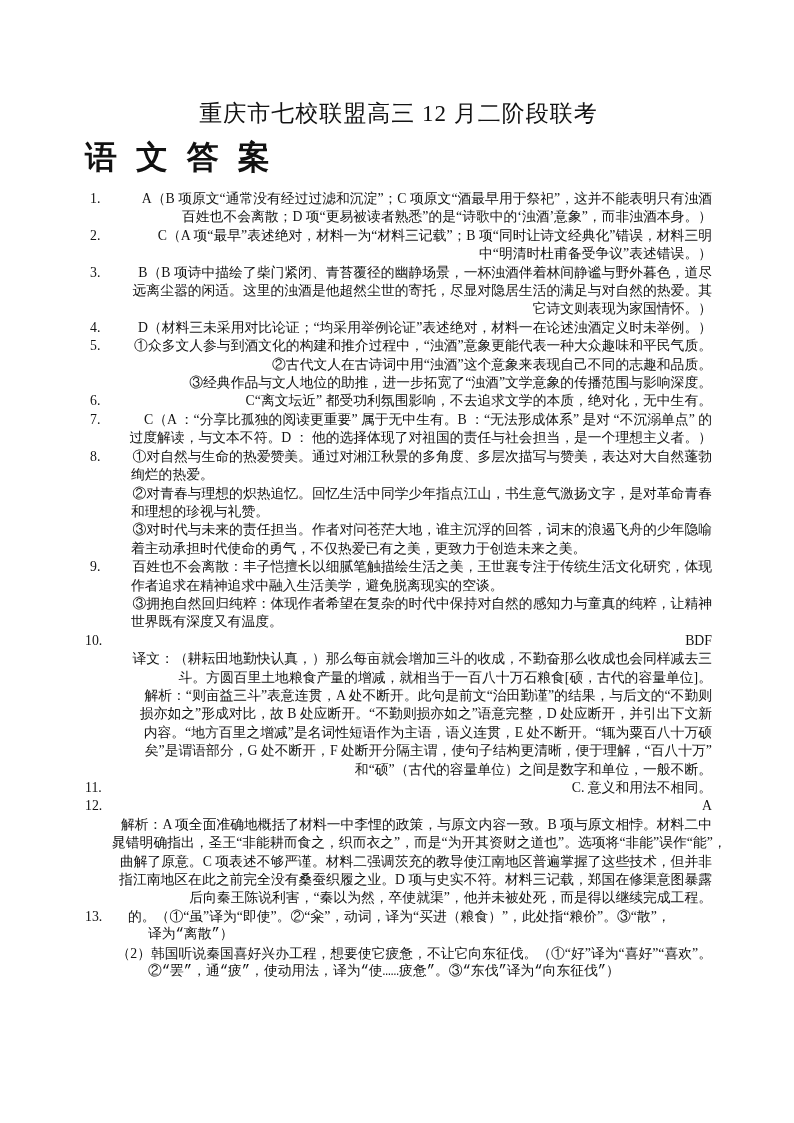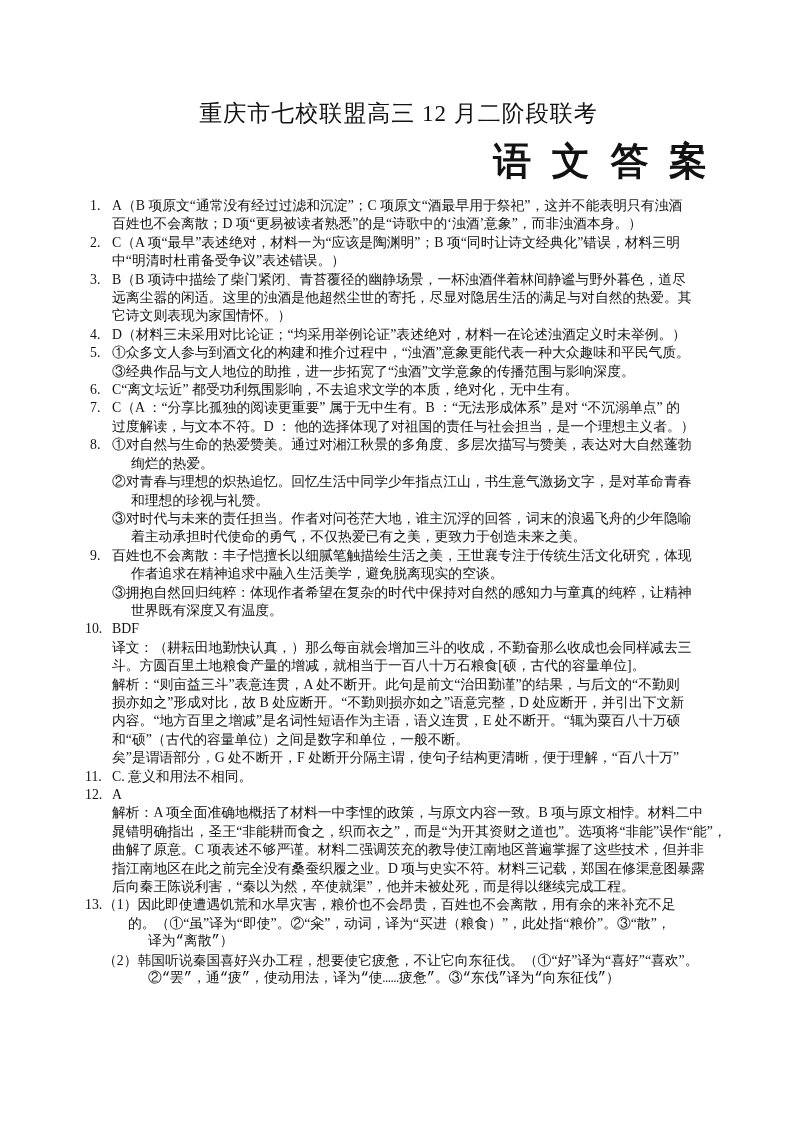"语 文 答 案" .subtitle { font-size: 38px -> 32px; text-align: right -> left }
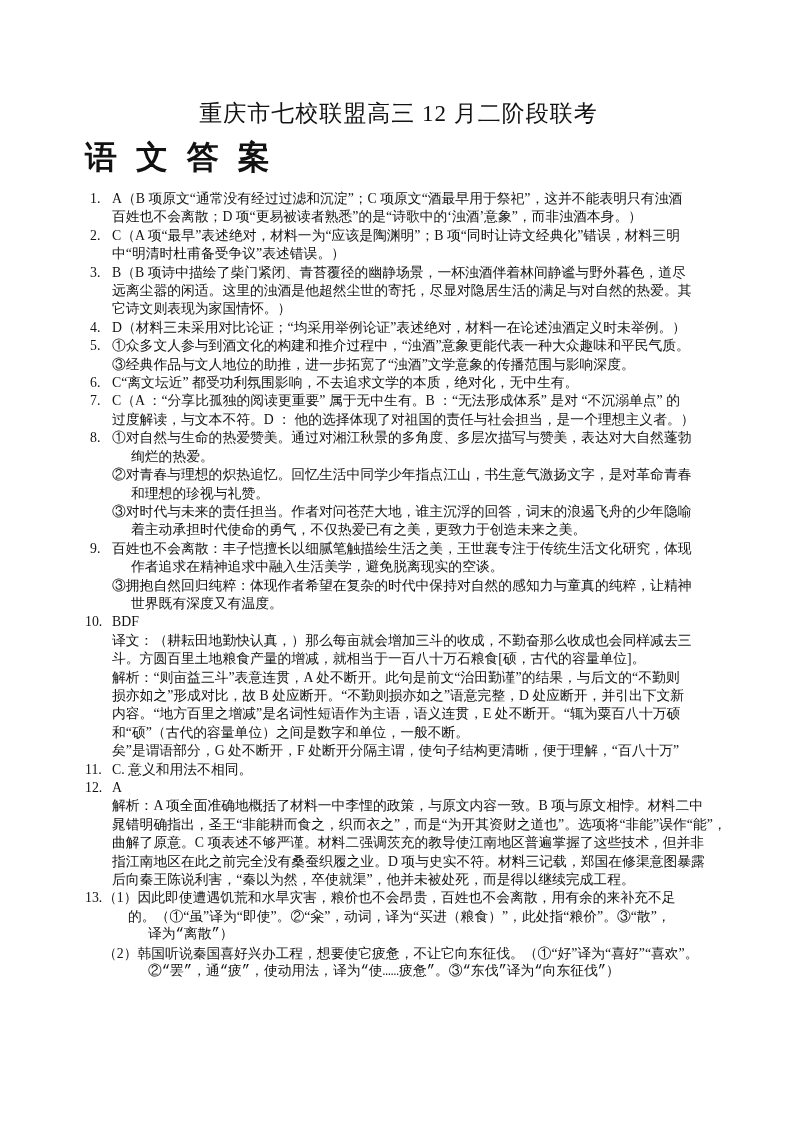"A（B 项原文“通常没有经过过滤和沉淀”；C" .ind0 { text-align: none -> right }
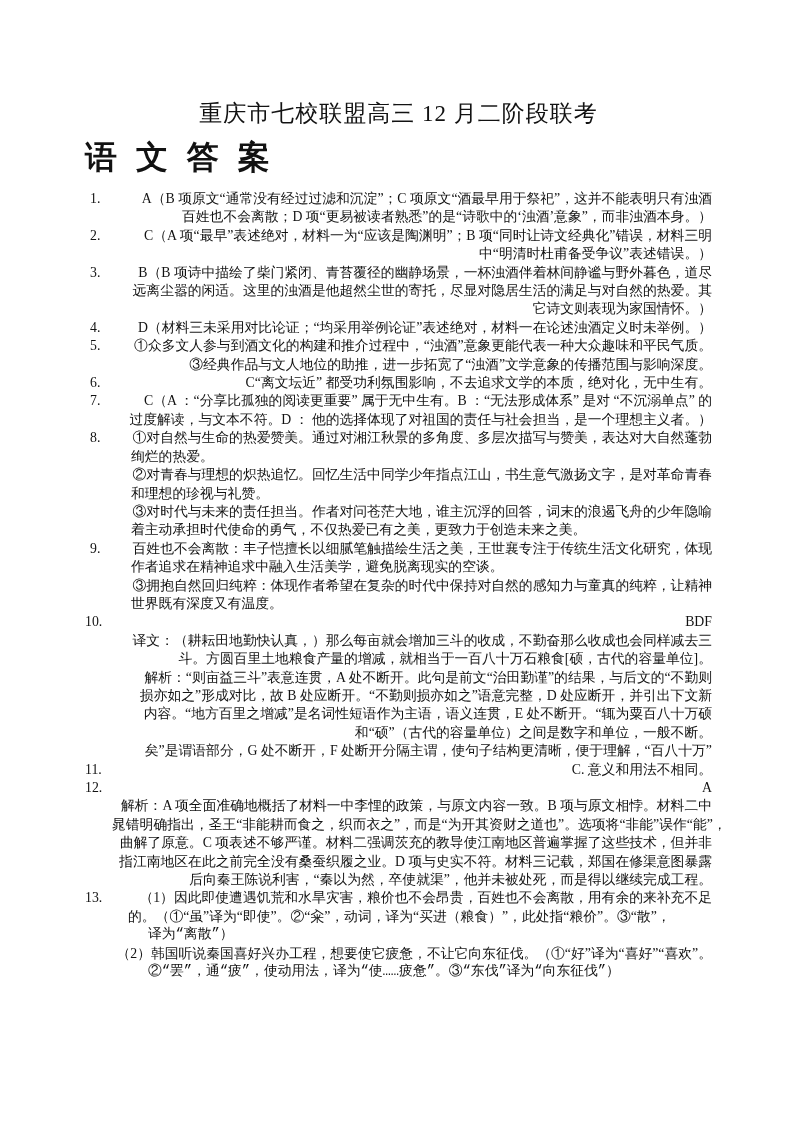"C（A 项“最早”表述绝对，材料一为“应该是陶渊明”；B" div.line { text: 应该是陶渊明 -> 材料三记载 }
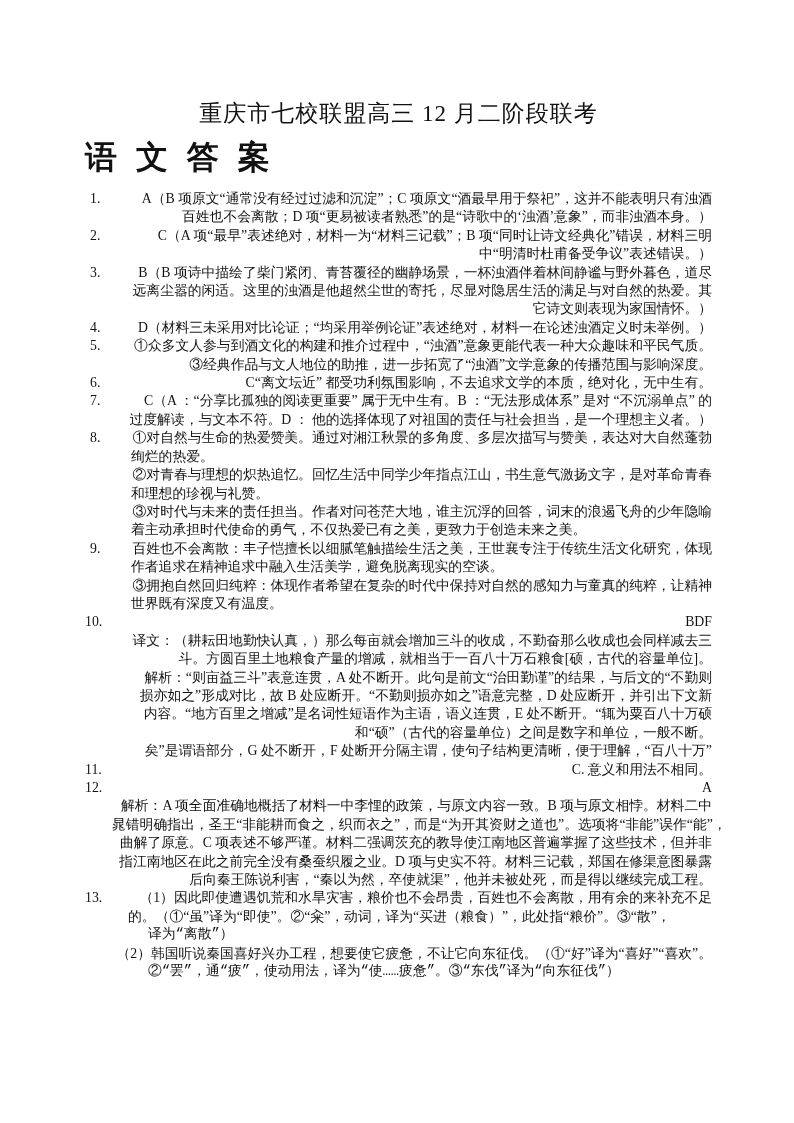"②古代文人在古诗词中用“浊酒”这个意象来表现自己不同的志趣和品质。" div.line { html: none -> <div>②古代文人在古诗词中用“浊酒”这个意象来表现自己不同的志趣和品质。</div> }
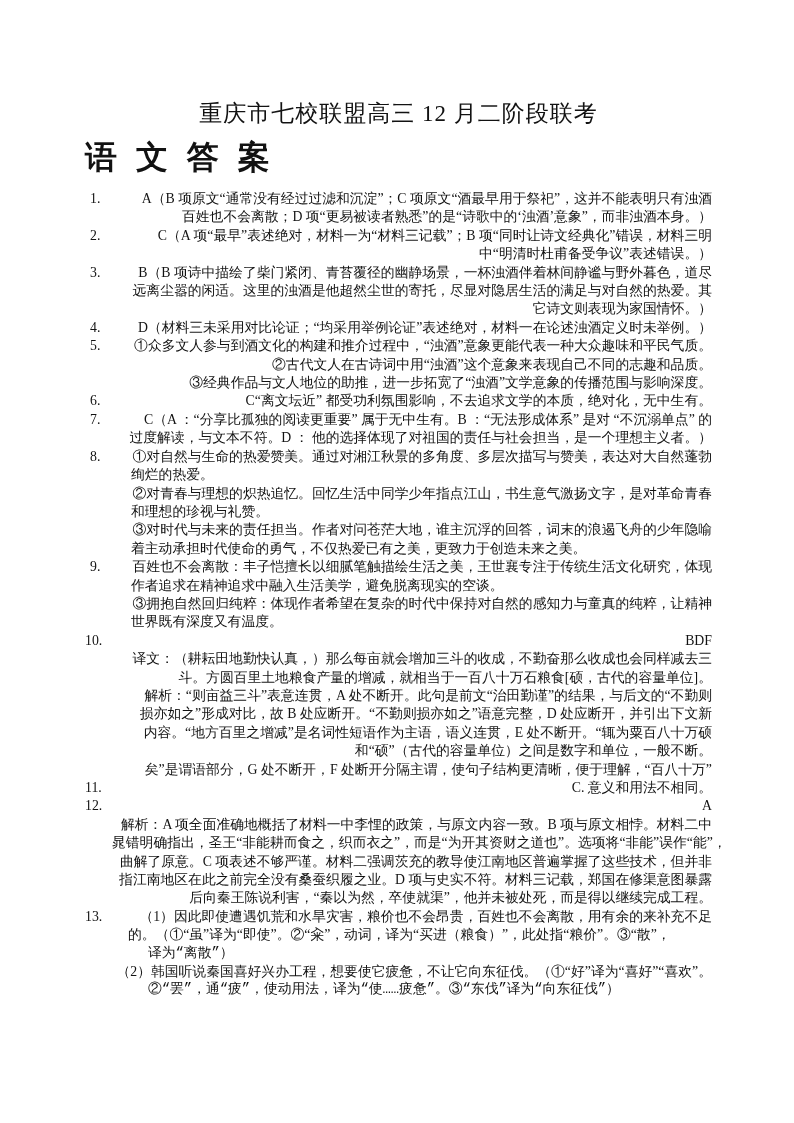"和“硕”（古代的容量单位）之间是数字和单位，一般不断。" div.line { order: before "矣”是谓语部分，G 处不断开，F" -> after "矣”是谓语部分，G 处不断开，F" }
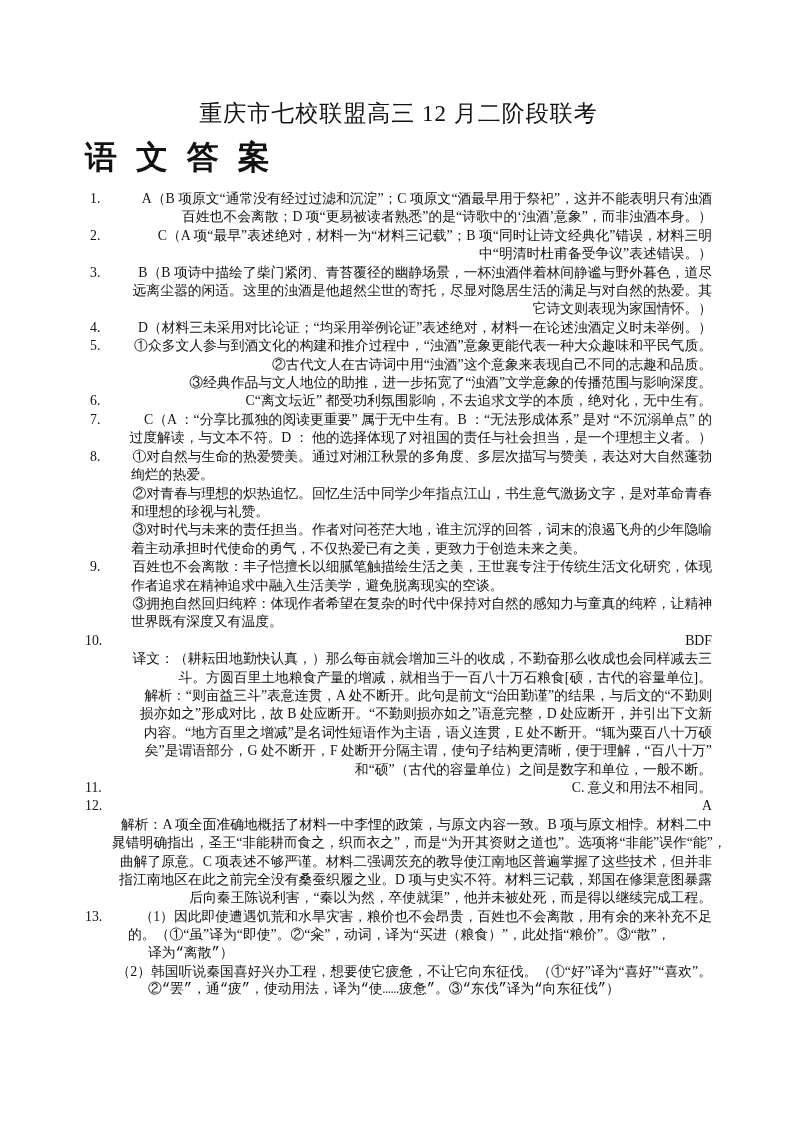"（1）因此即使遭遇饥荒和水旱灾害，粮价也不会昂贵，百姓也不会离散，用有余的来补充" div.line { html: <div>（1）因此即使遭遇饥荒和水旱灾害，粮价也不会昂贵，百姓也不会离散，用有余的来补充不足</div> -> none }
